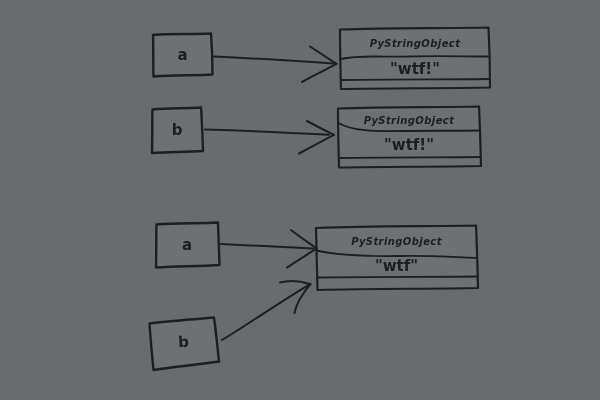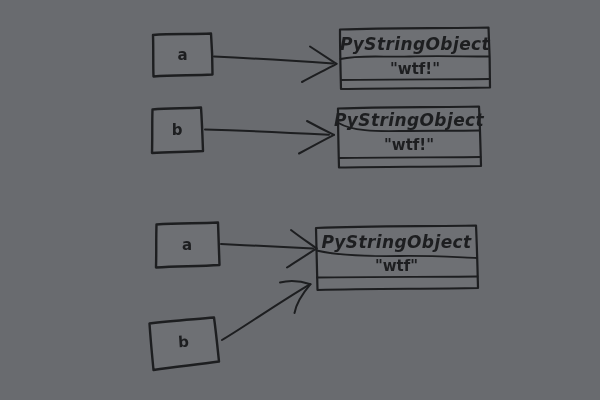"PyStringObject" .obj-header { font-size: 17px -> 10px }
